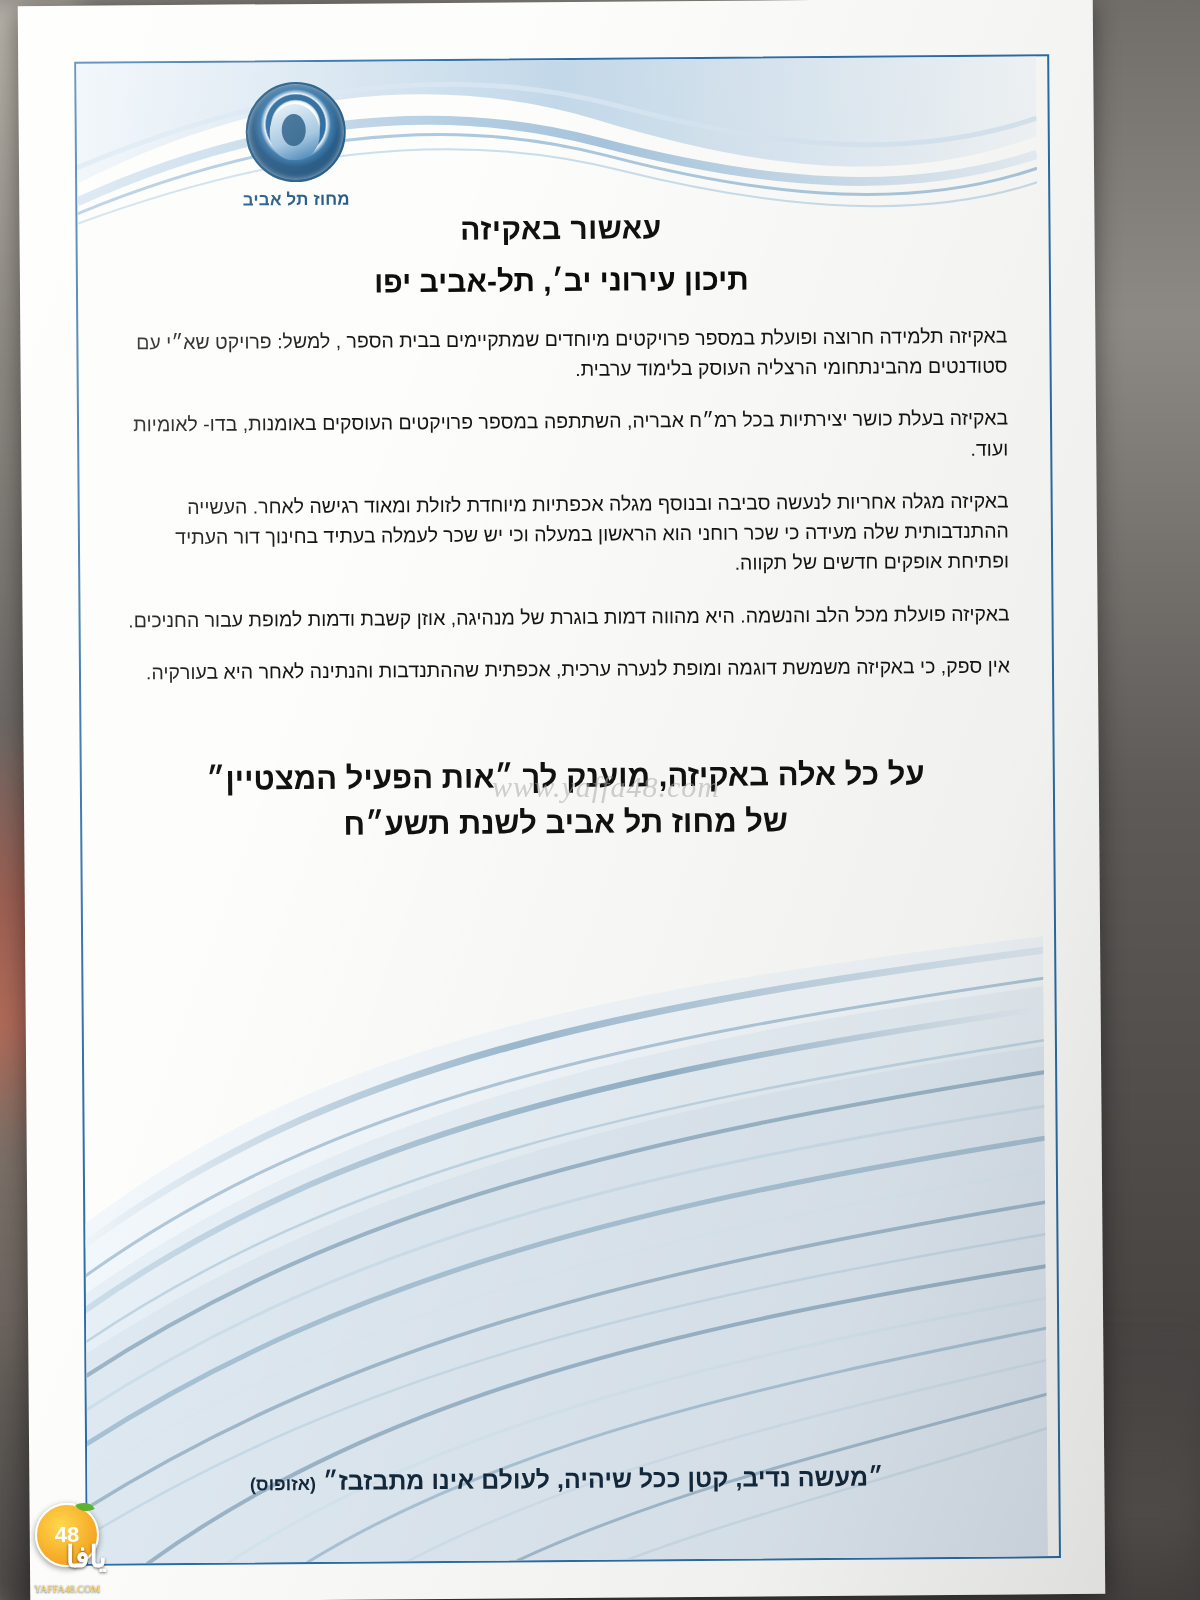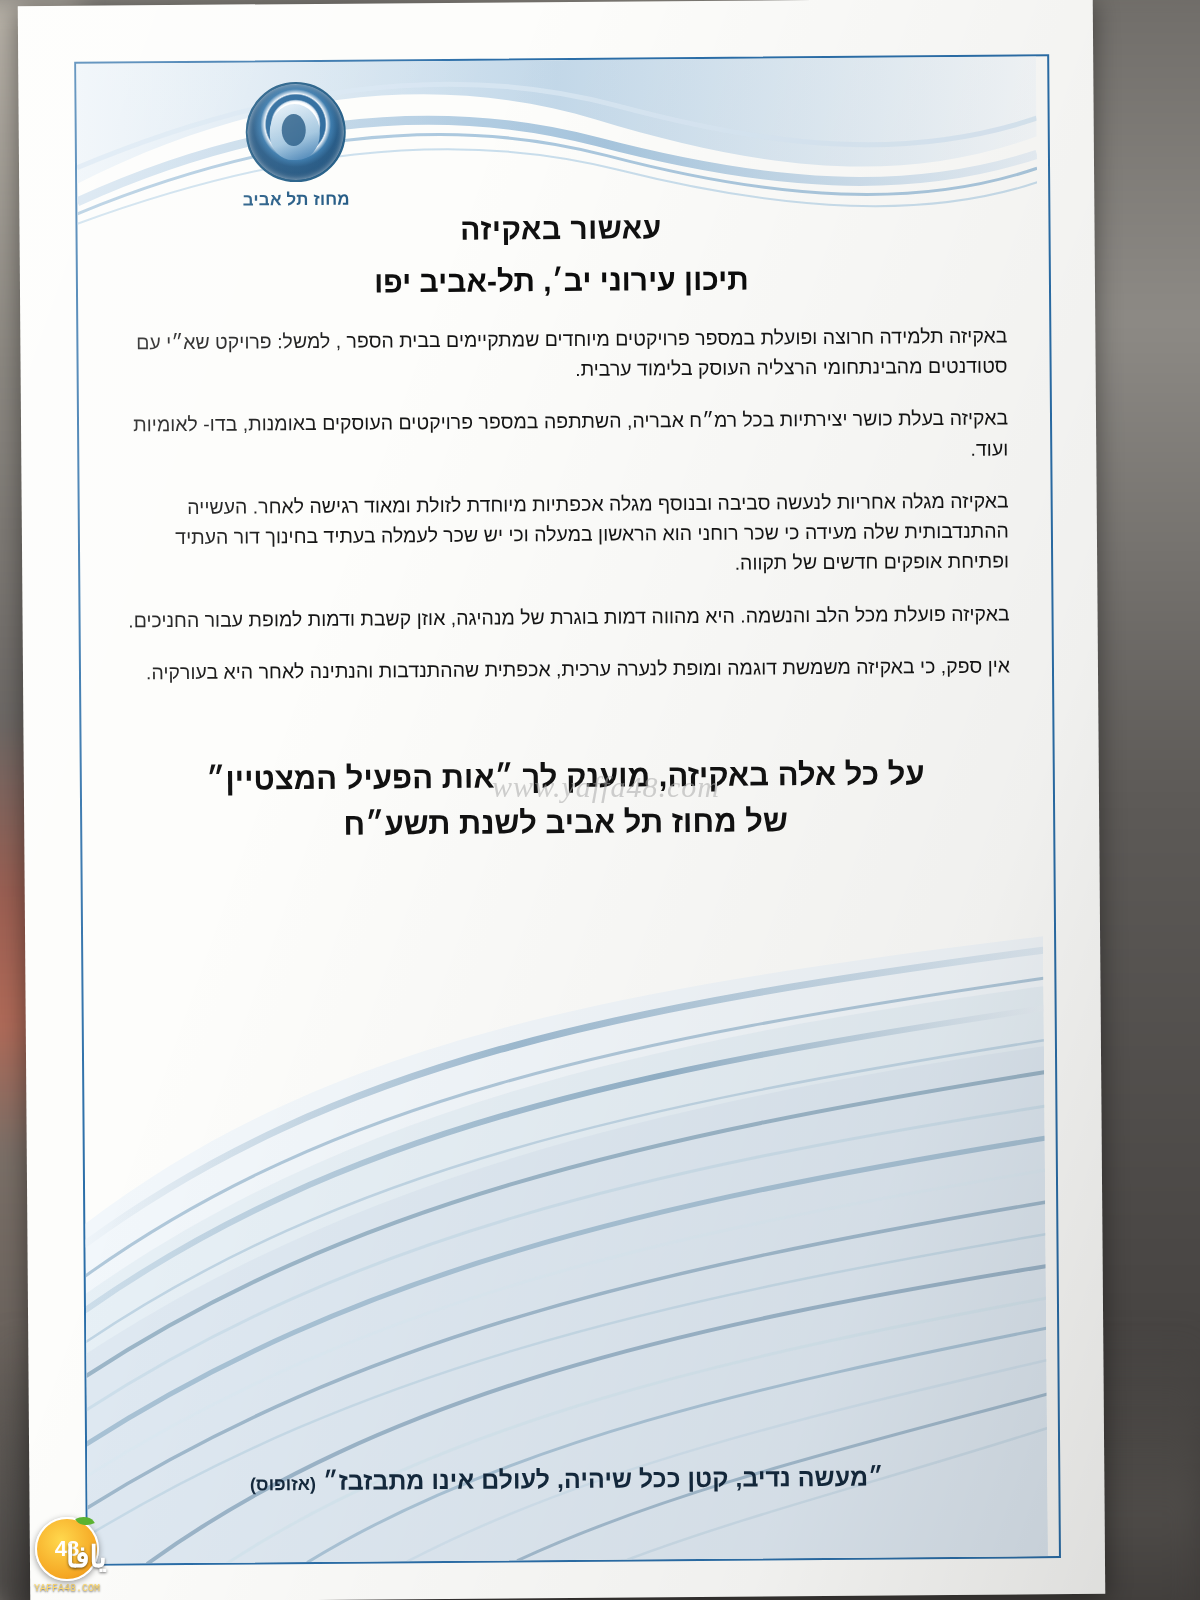"YAFFA48.COM" .badge-url { font-family: Liberation Mono, monospace -> Liberation Serif, serif; margin-top: 2px -> 16px }
